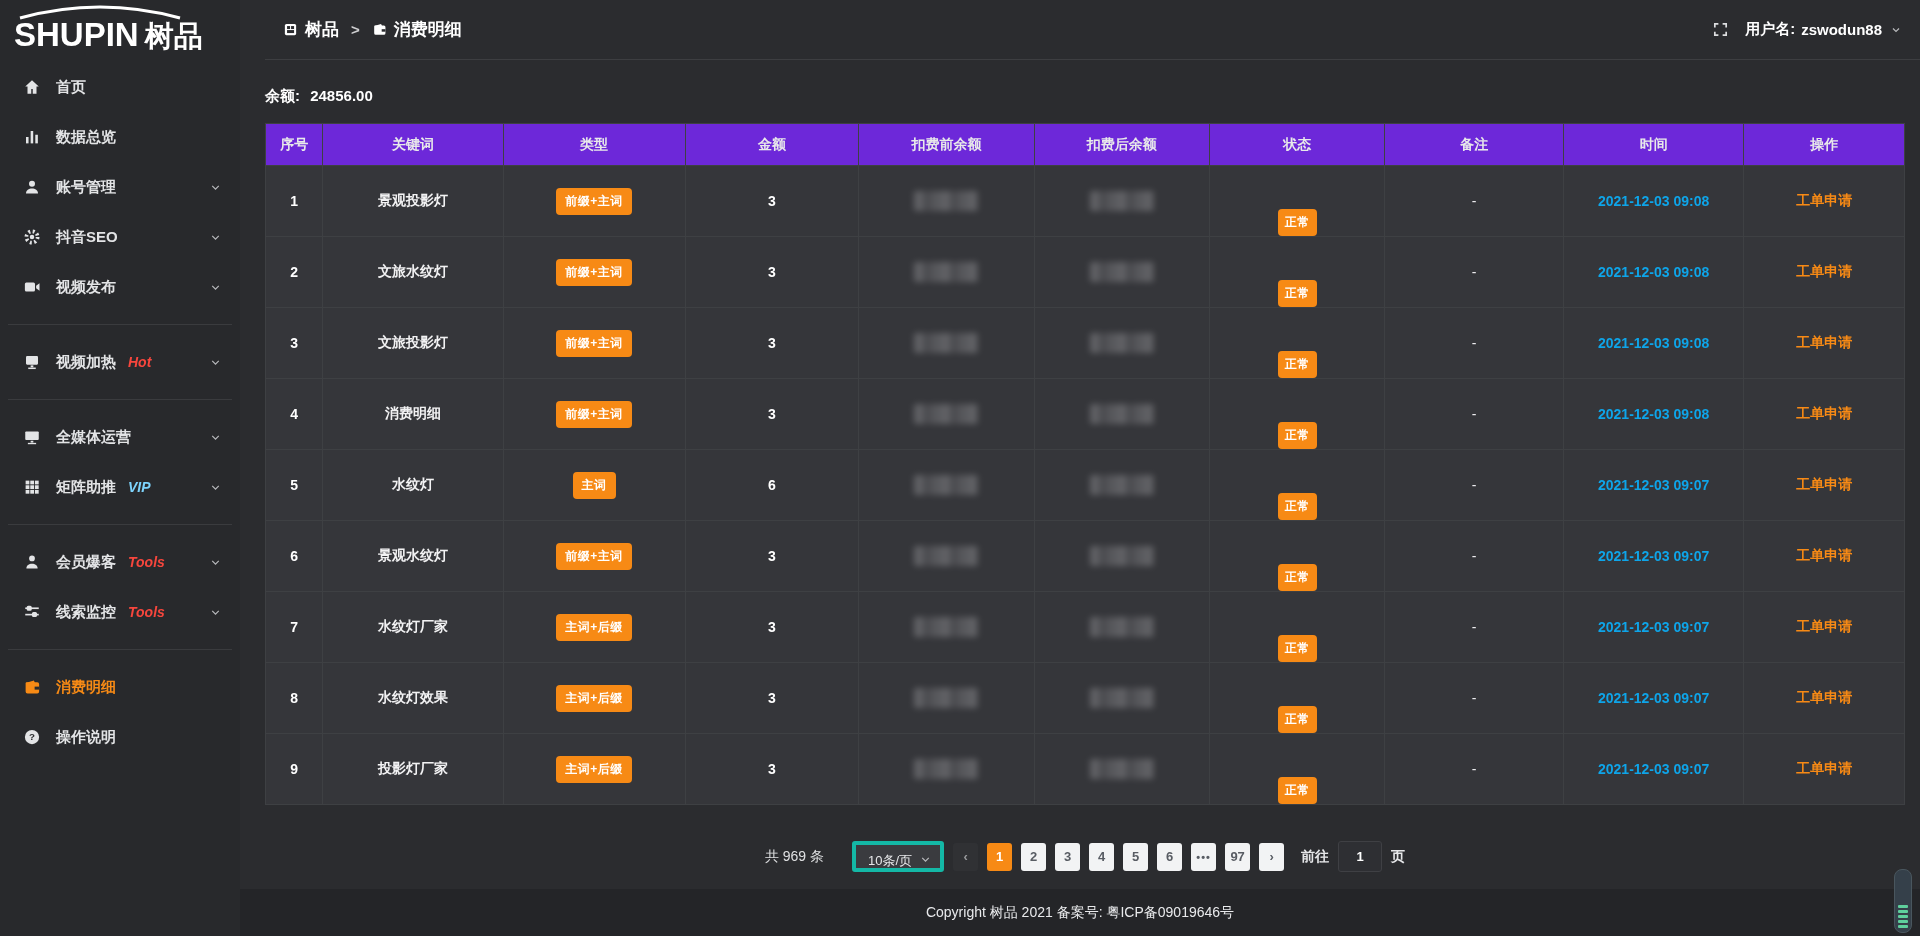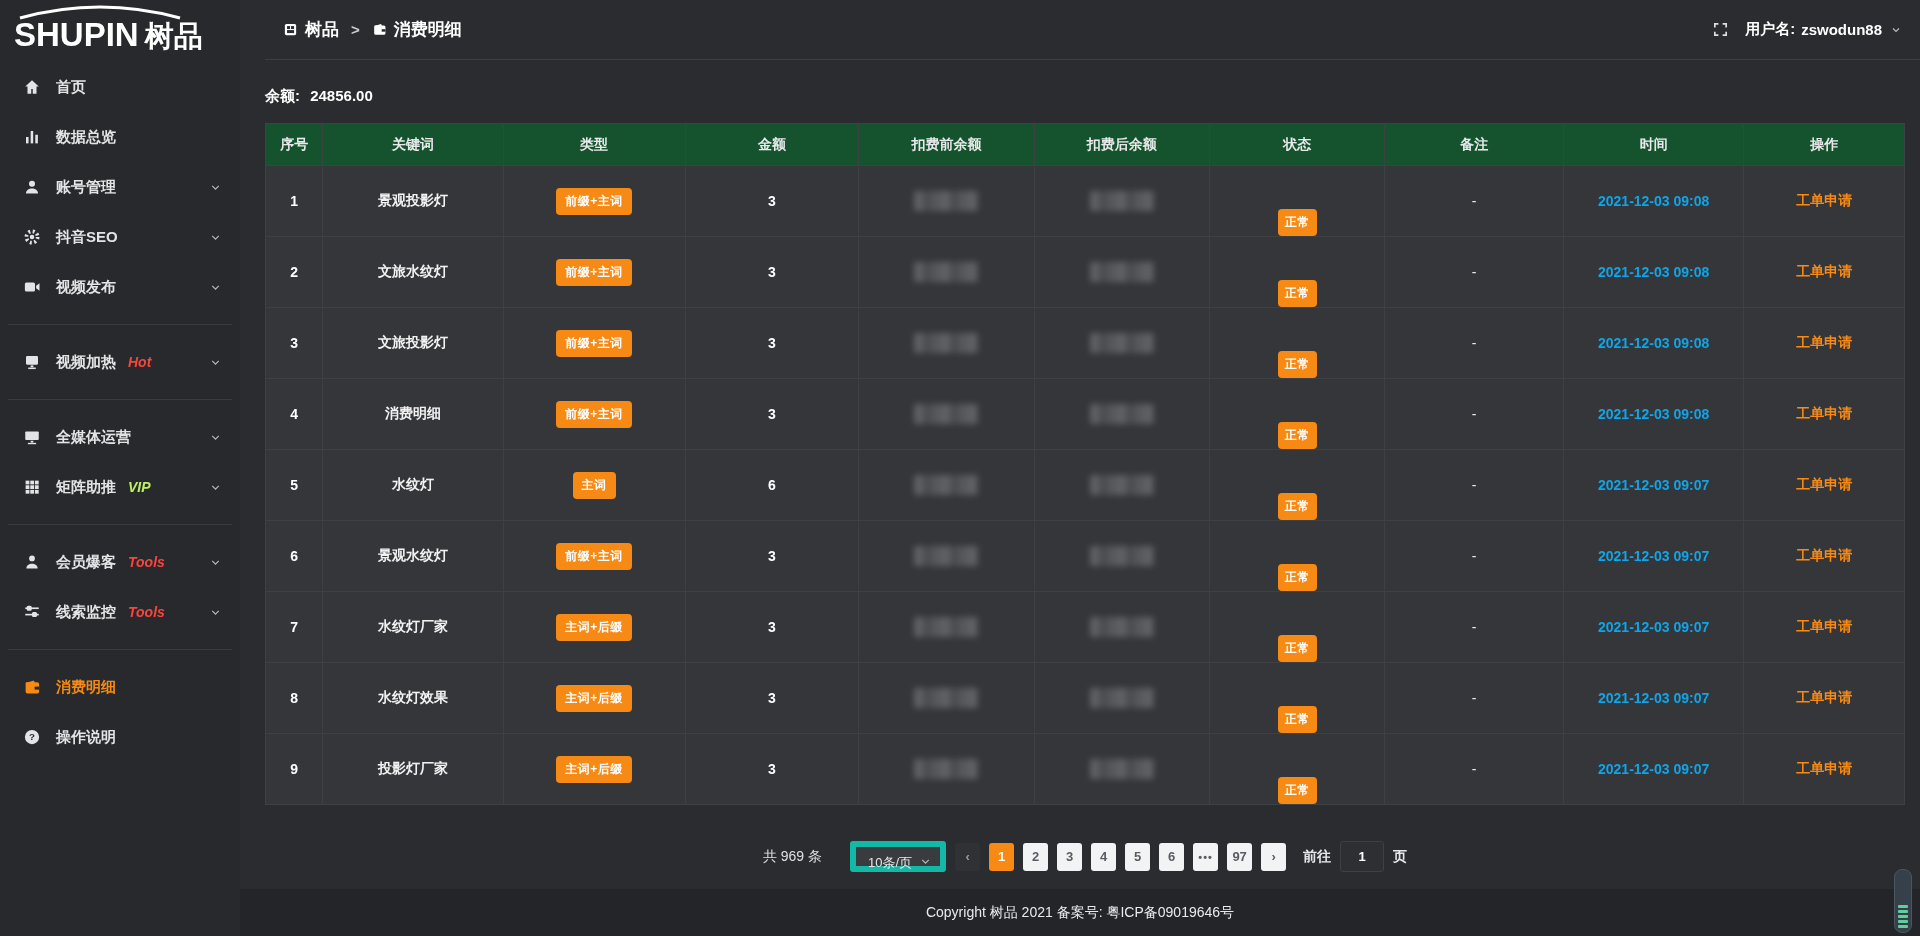"序号" th { background: #14532d -> #6d28d9 }
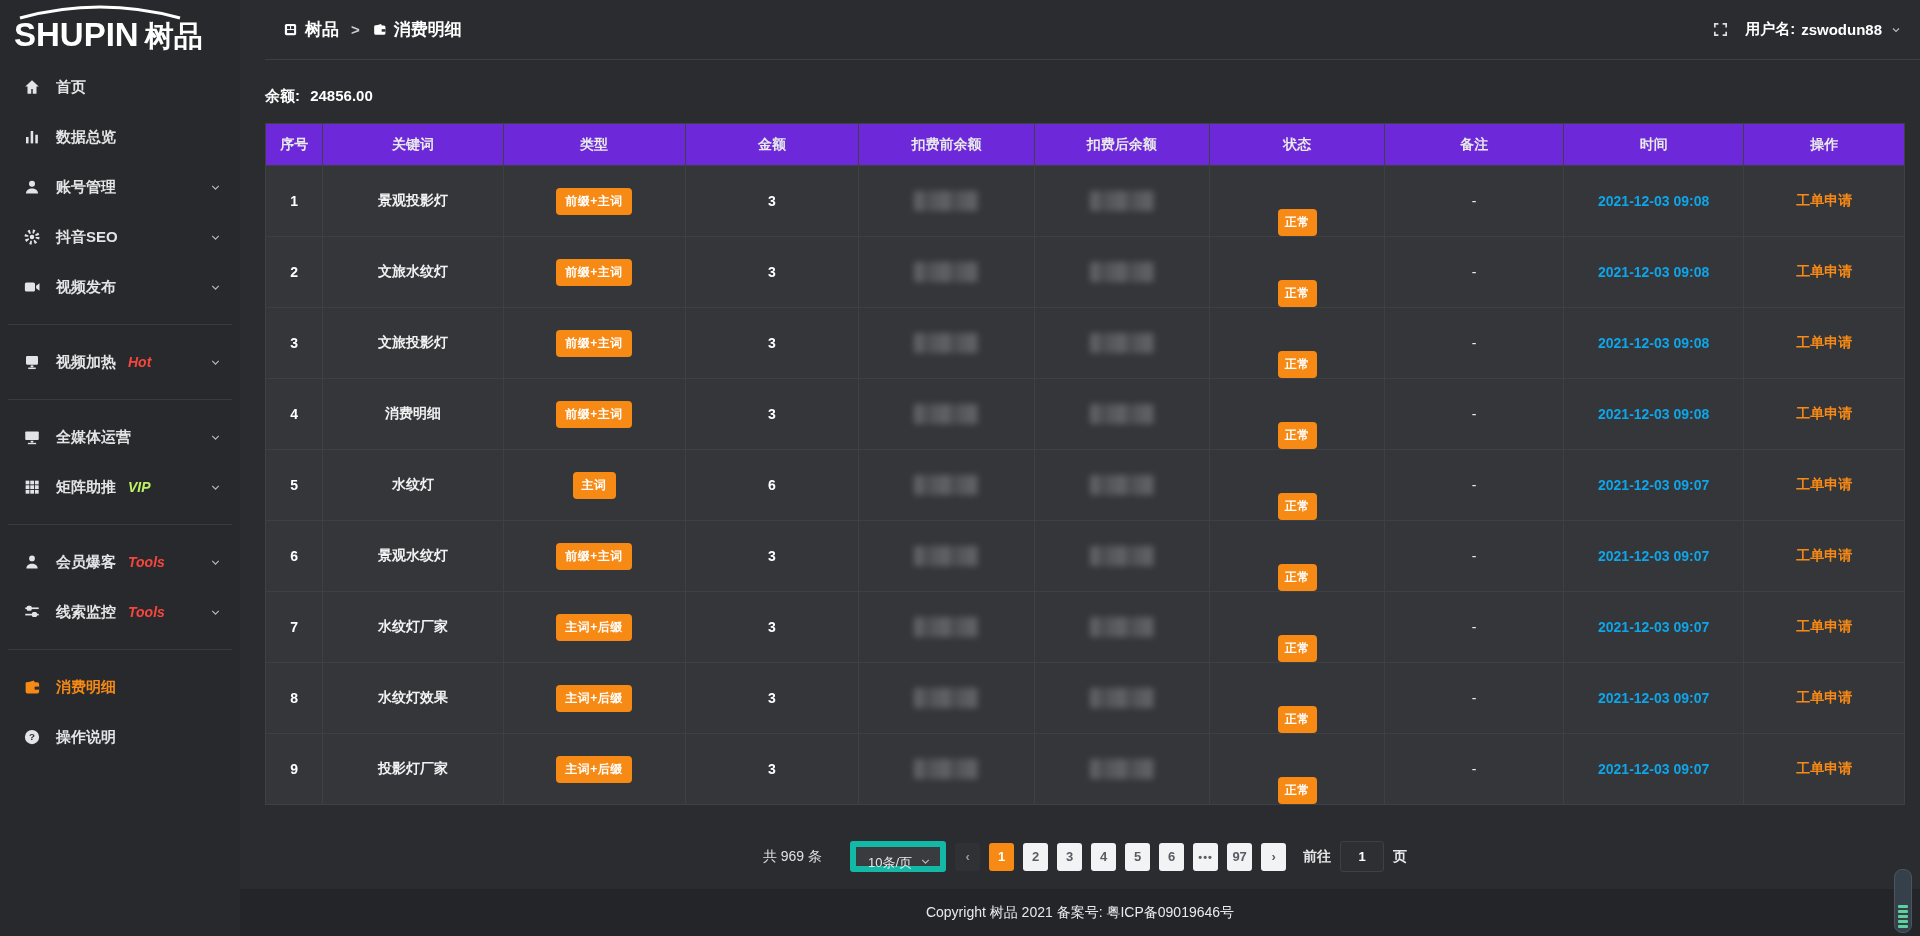"VIP" .menu-badge.gold { color: #bef264 -> #7dd3fc }
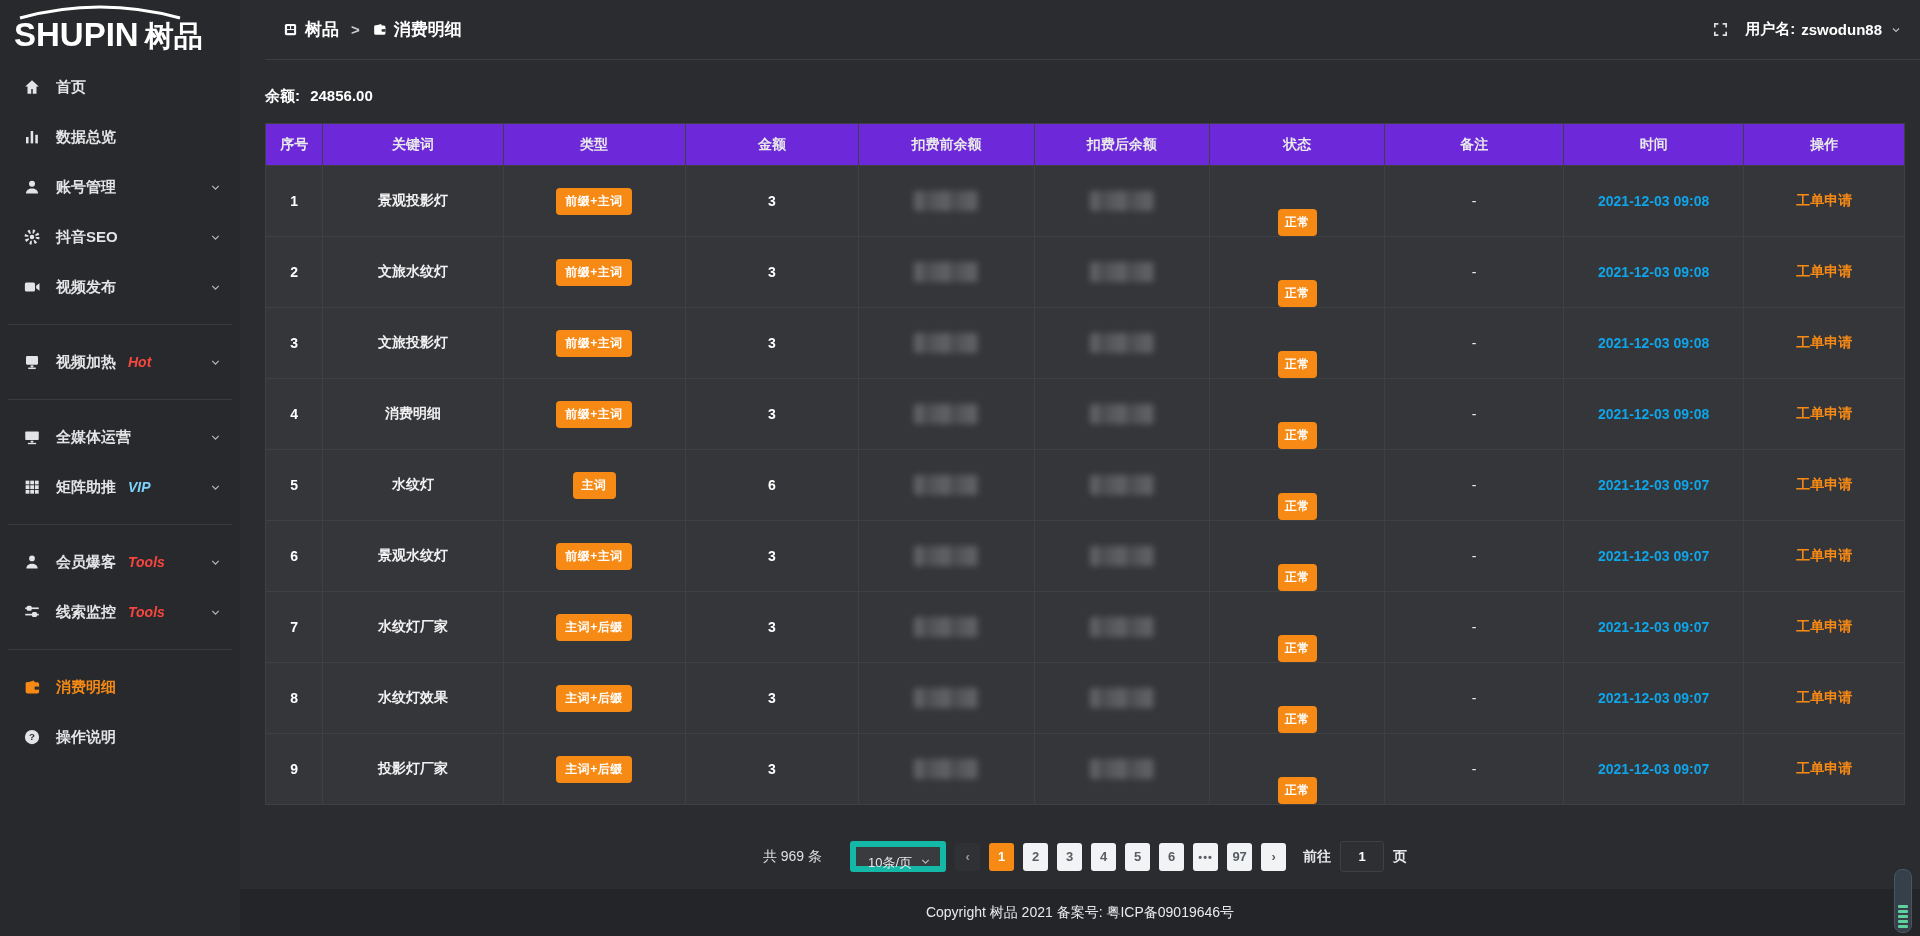"10条/页" .pg-size { border: 6px solid #14b8a6 -> 4px solid #14b8a6 }
